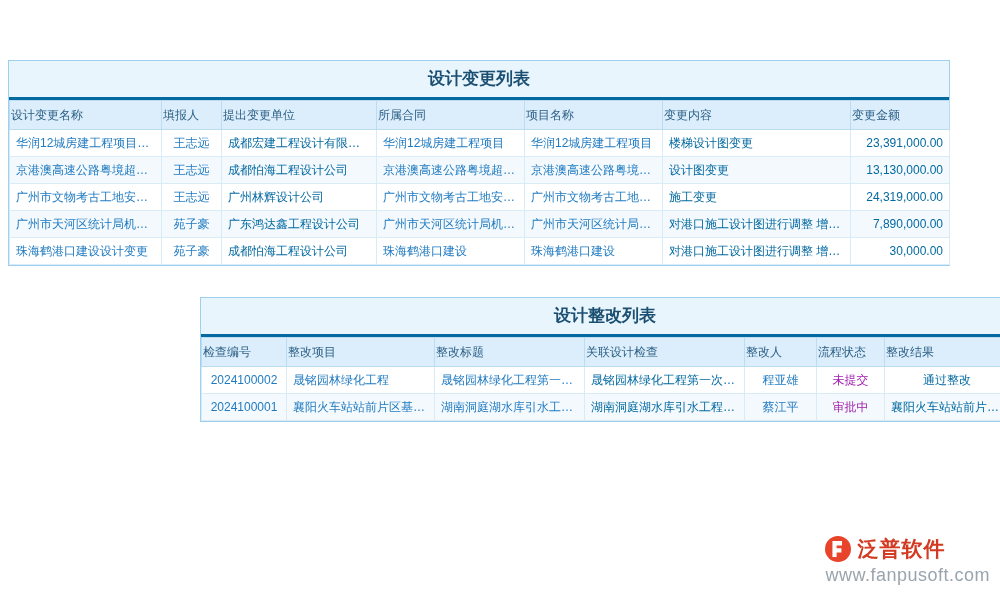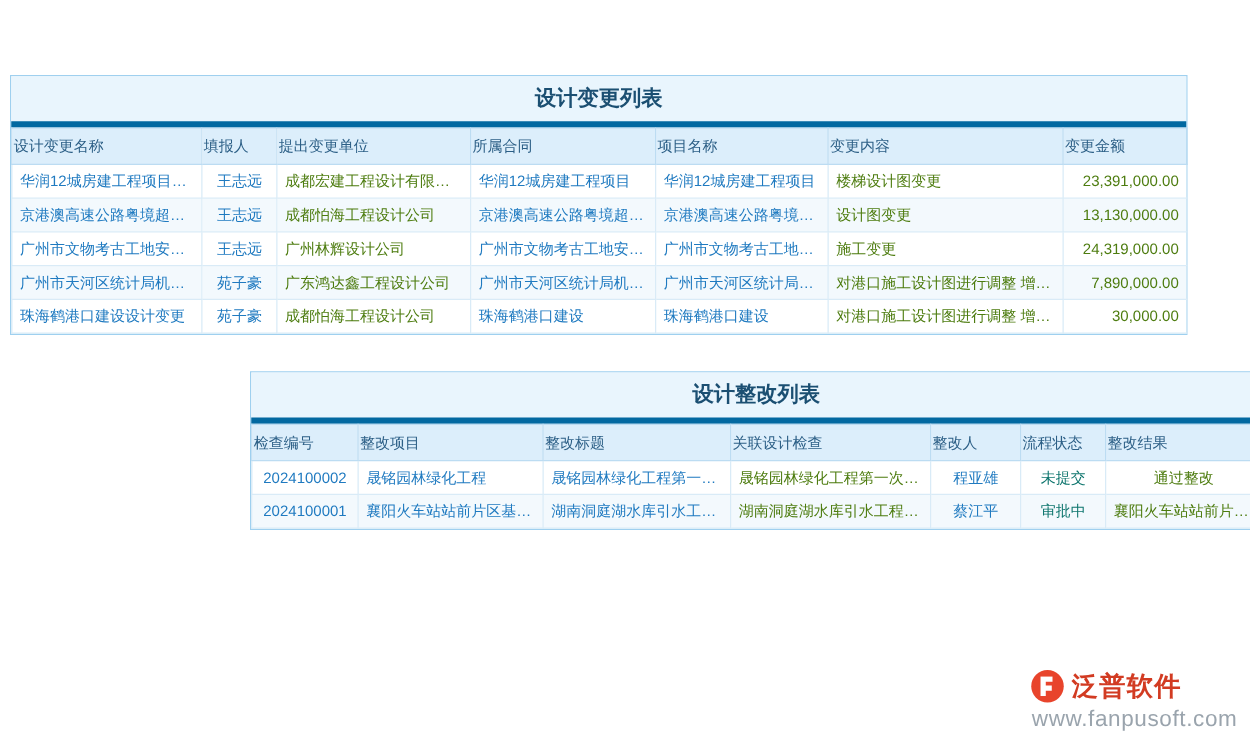"设计变更列表" .panel-title { border-bottom: 5px solid #0369a1 -> 3px solid #0369a1 }
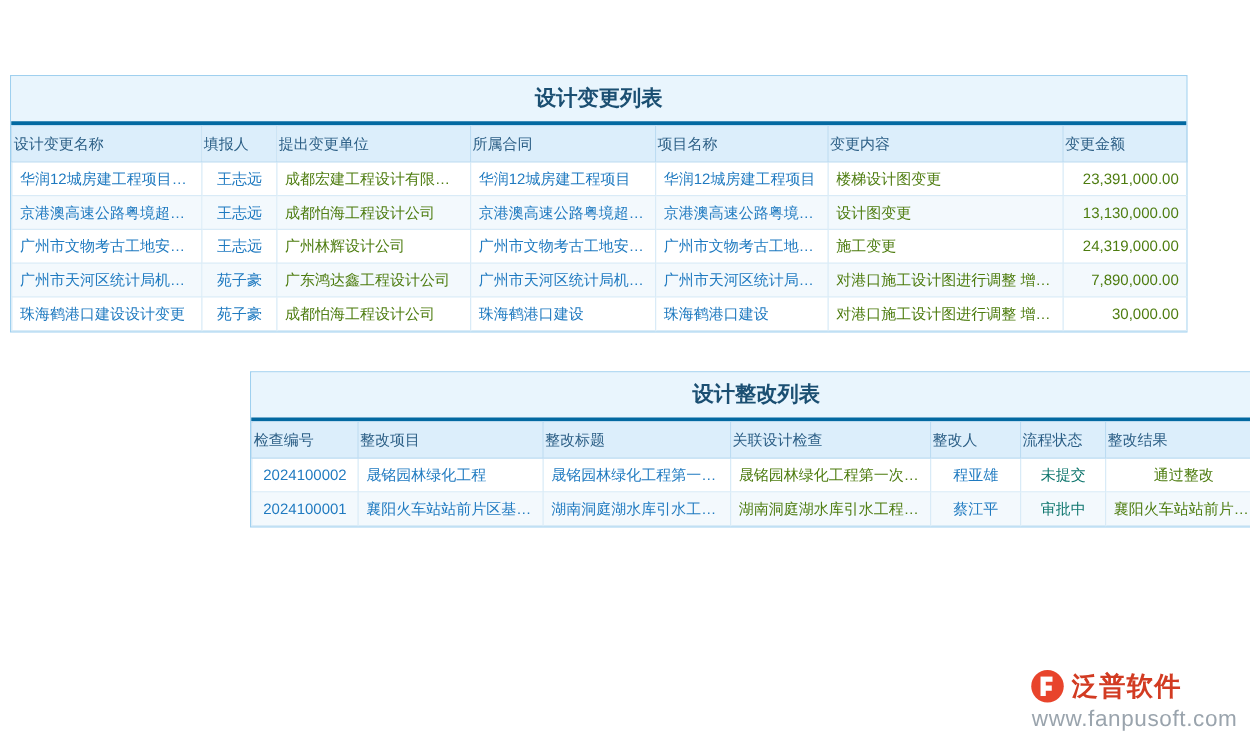"成都宏建工程设计有限公司" .c-dark { color: #4d7c0f -> #0369a1 }
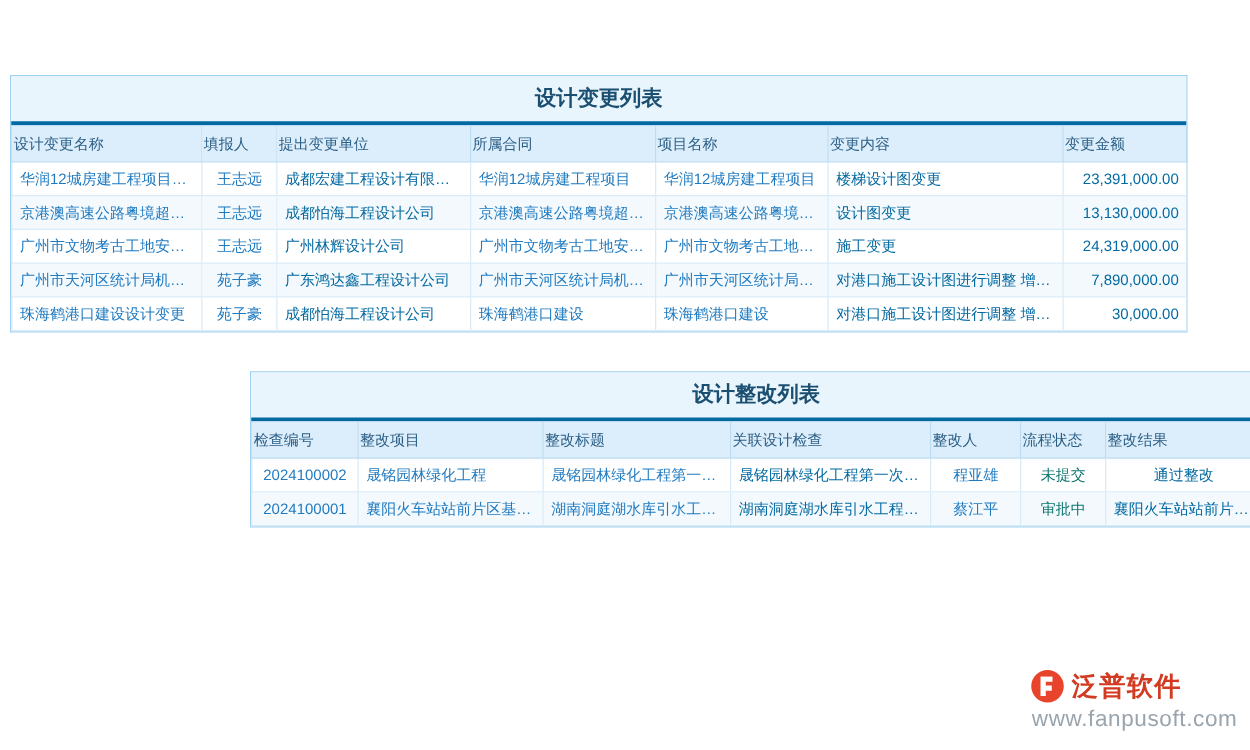"未提交" .c-red { color: #0f766e -> #a21caf }
